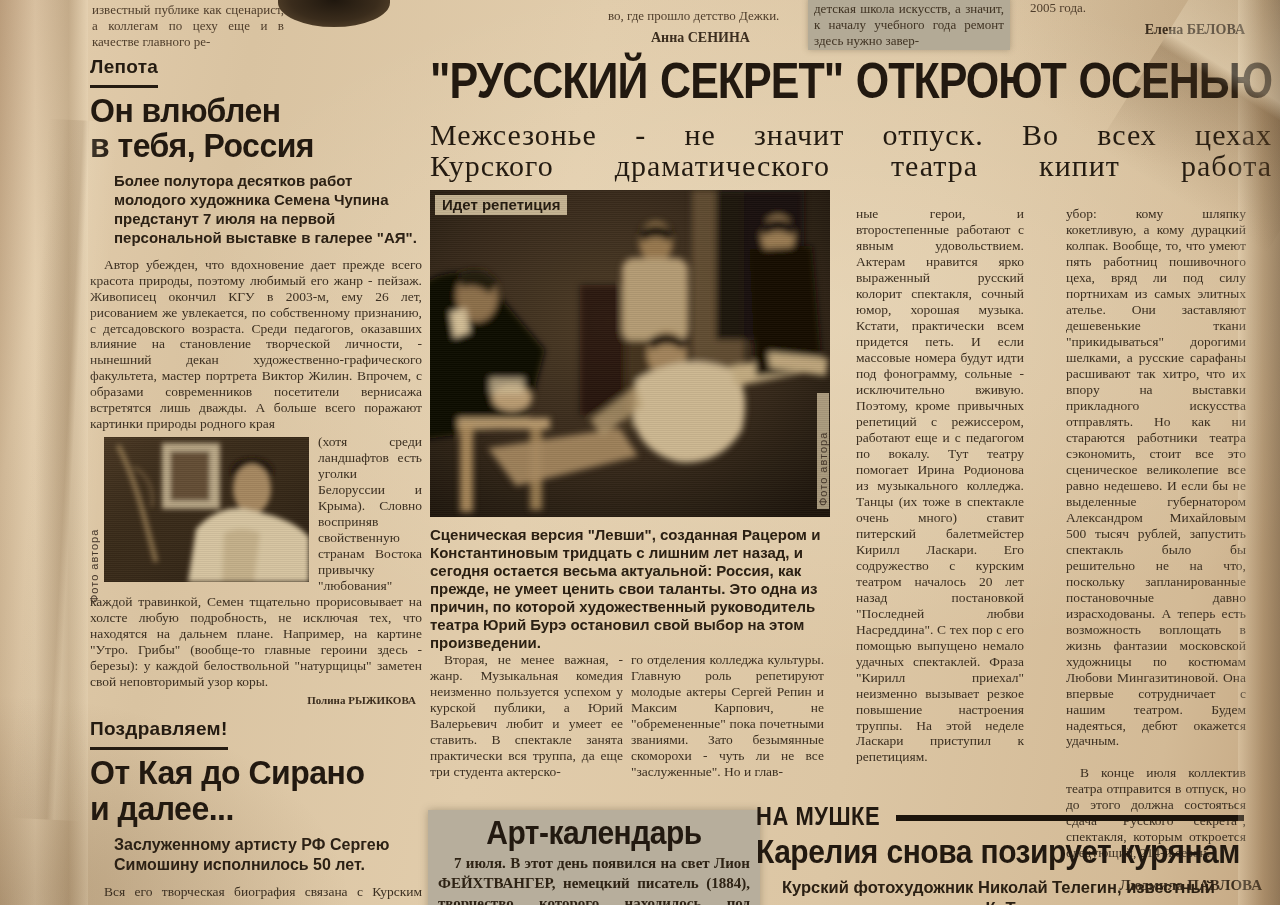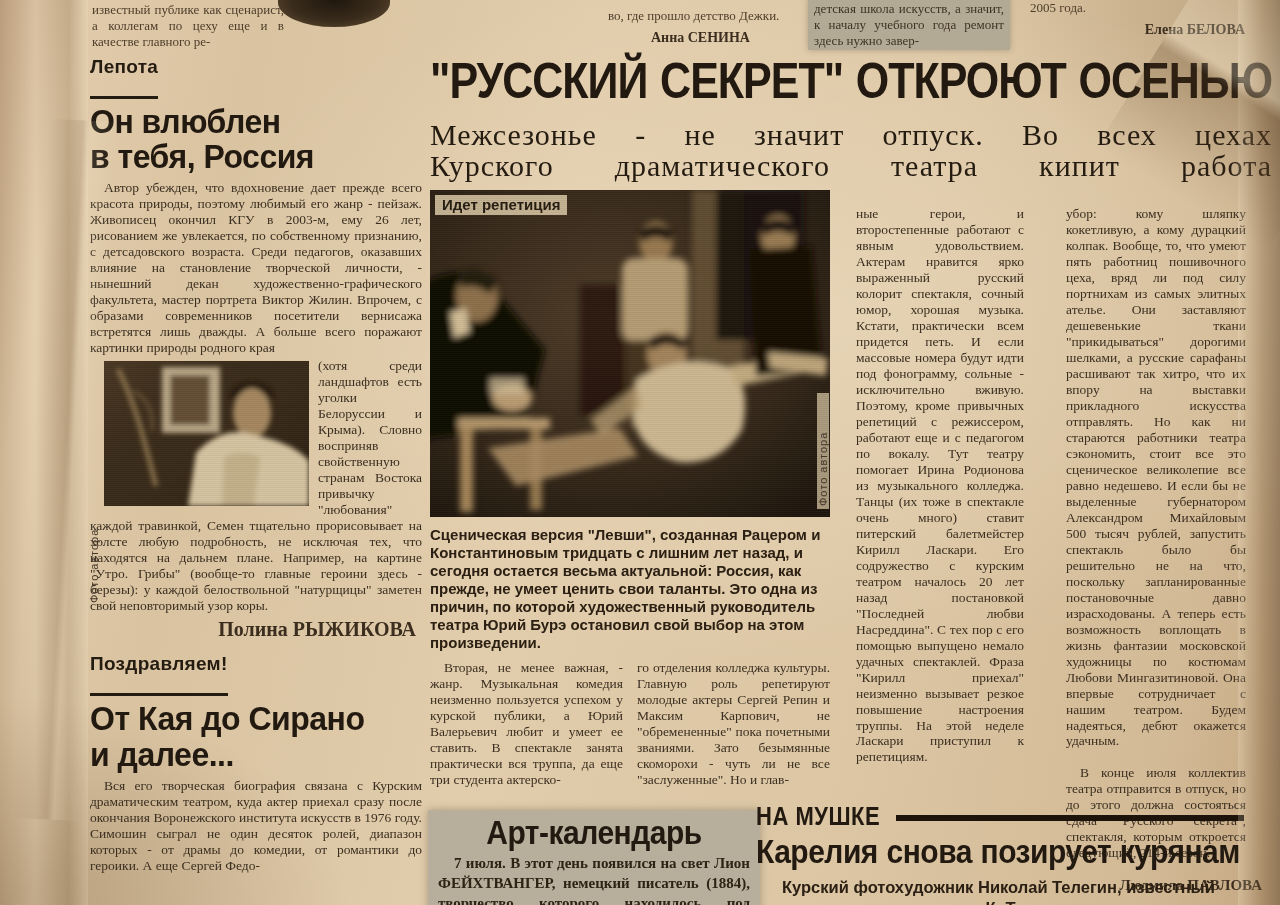"Лепота" .rubric.u { padding-bottom: 18px -> 7px }
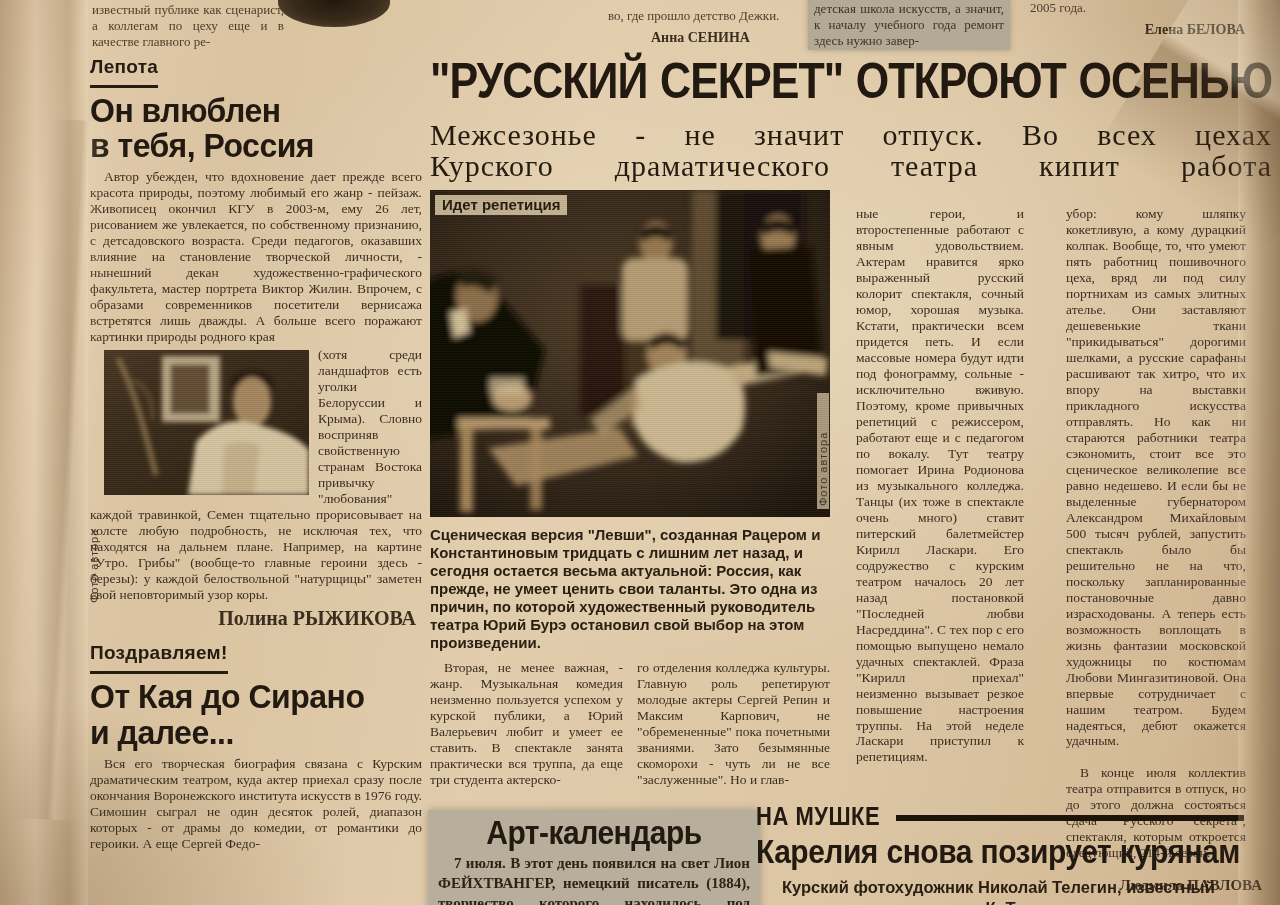"Более полутора десятков работ молодого" div.sans { html: none -> <div>Более полутора десятков работ молодого художника Семена Чупина предстанут 7 июля на первой персональной выставке в галерее "АЯ".</div> }
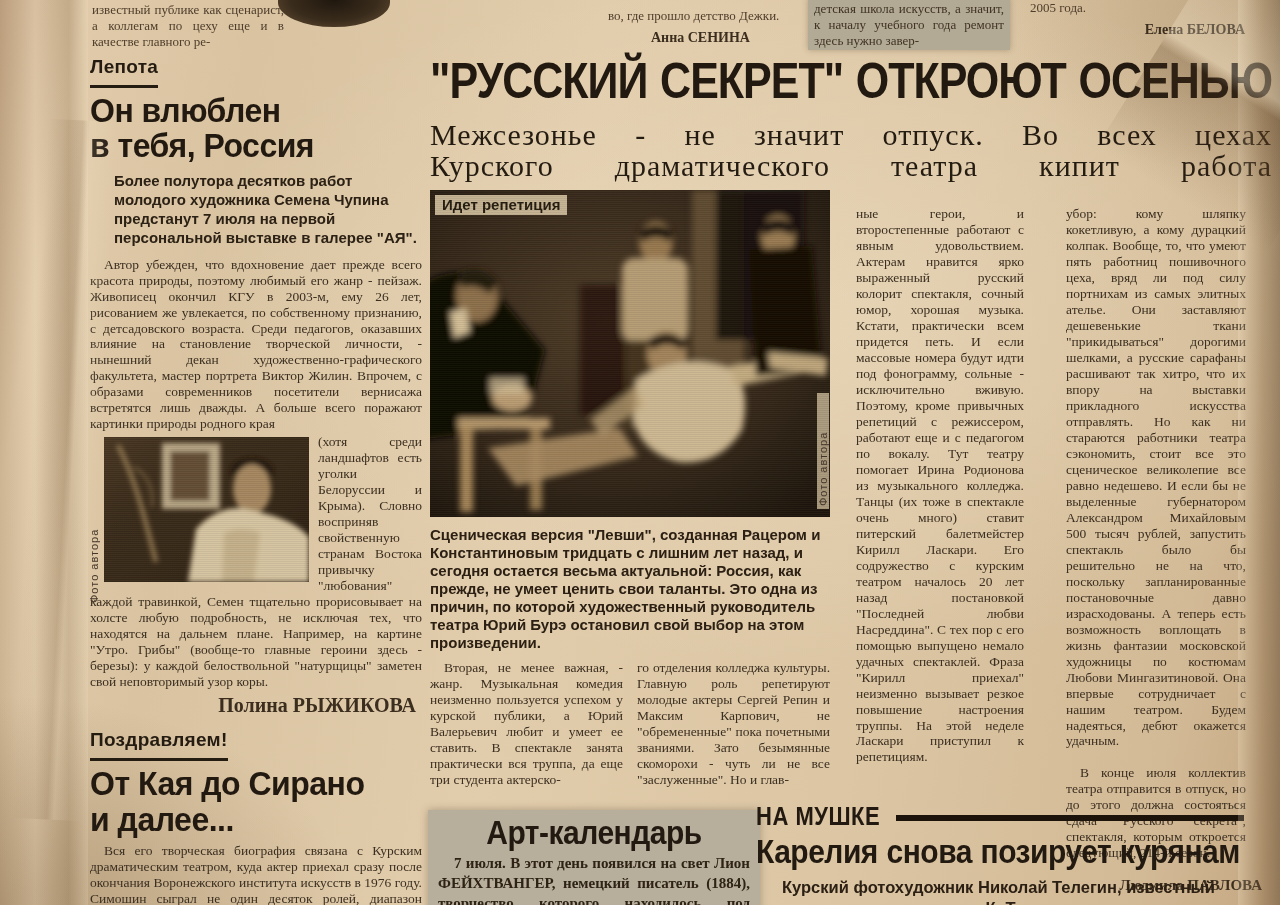"Вторая, не менее важная, -" div { gap: 14px -> 8px; margin-top: 8px -> none }
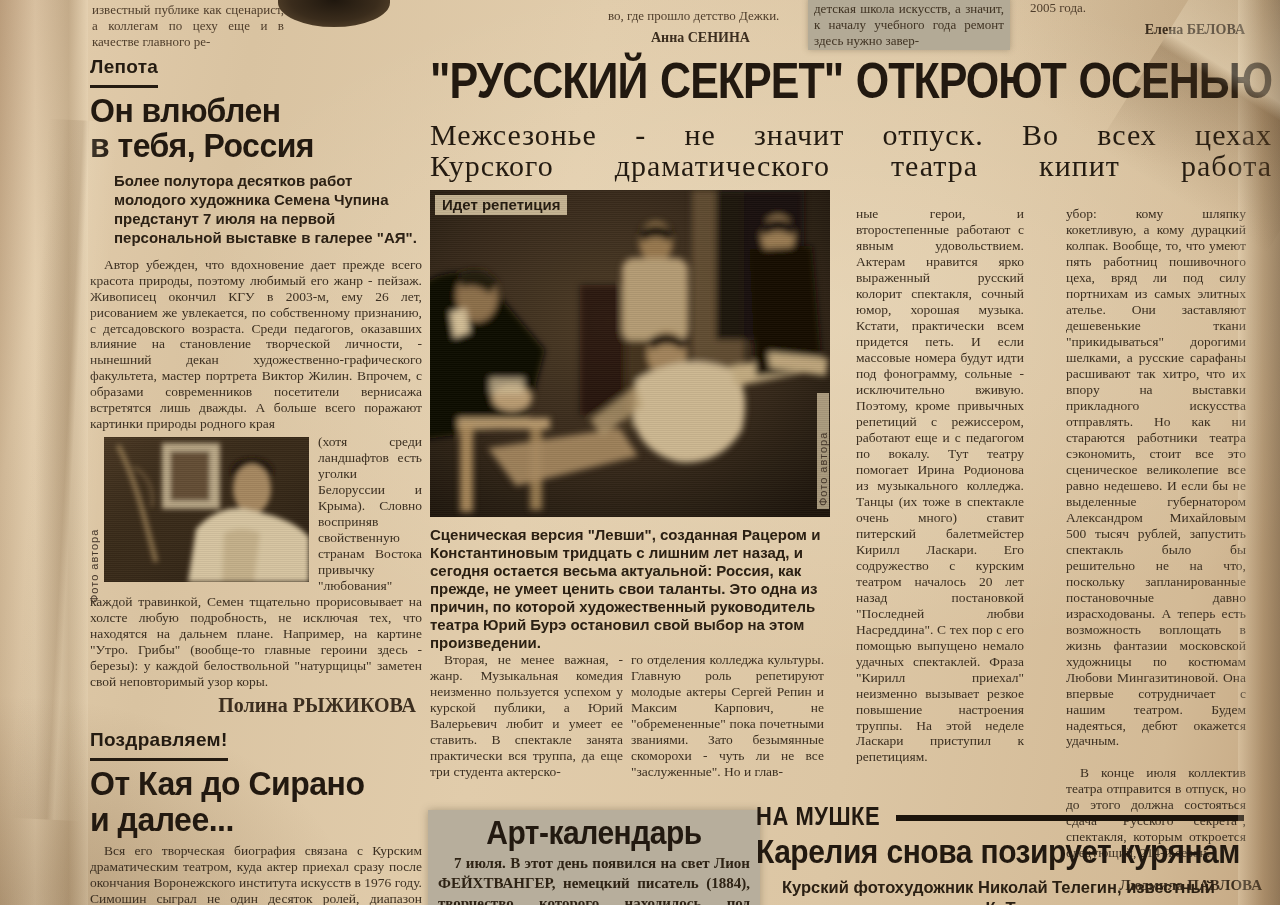"Полина РЫЖИКОВА" div.byline { font-size: 20px -> 11px }
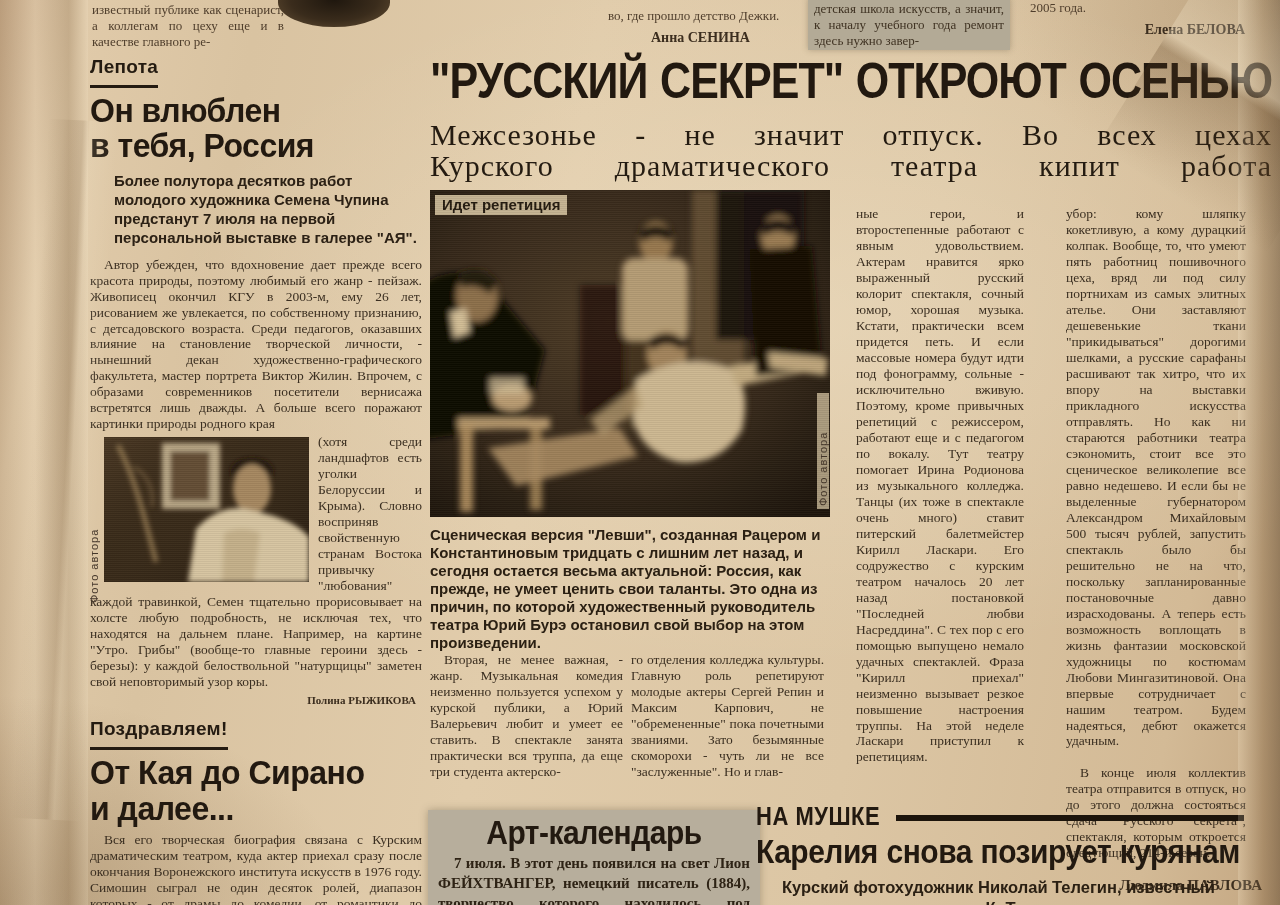"Заслуженному артисту РФ Сергею Симошину" div.sans { html: none -> <div>Заслуженному артисту РФ Сергею Симошину исполнилось 50 лет.</div> }
